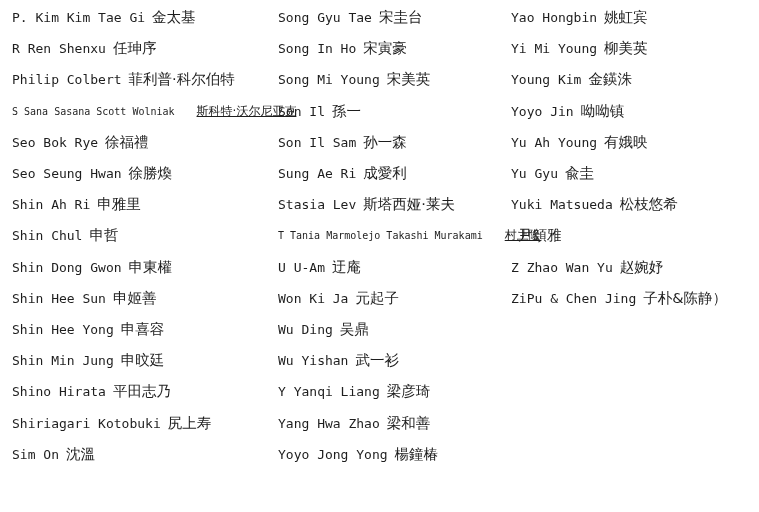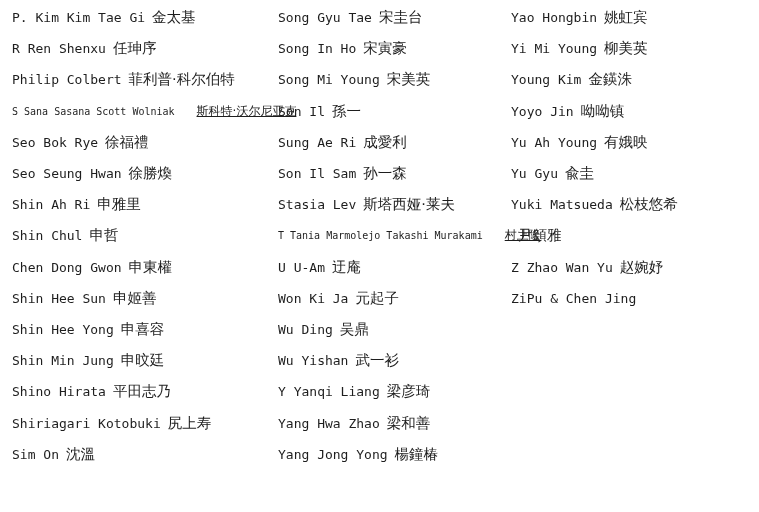"Sung Ae Ri" div.row { order: before "Son Il Sam" -> after "Son Il Sam" }
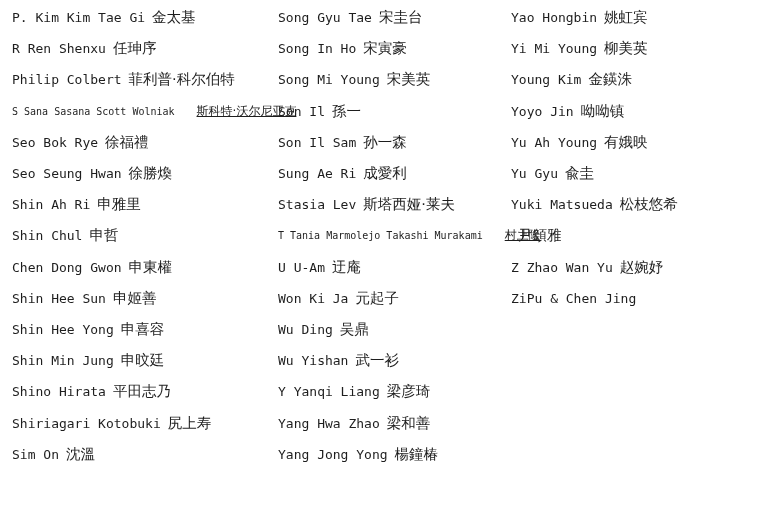"Chen Dong Gwon" span.latin { text: Chen -> Shin }
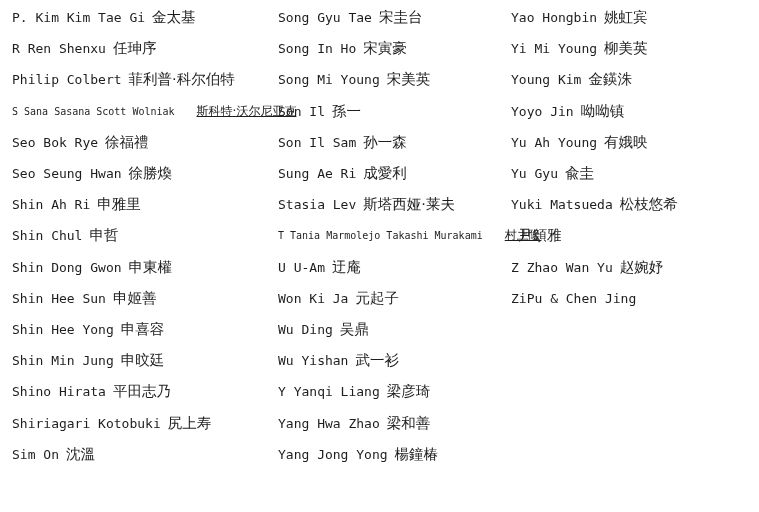"子朴&陈静）" span.cjk { html: none -> <span>子朴&amp;陈静）</span> }
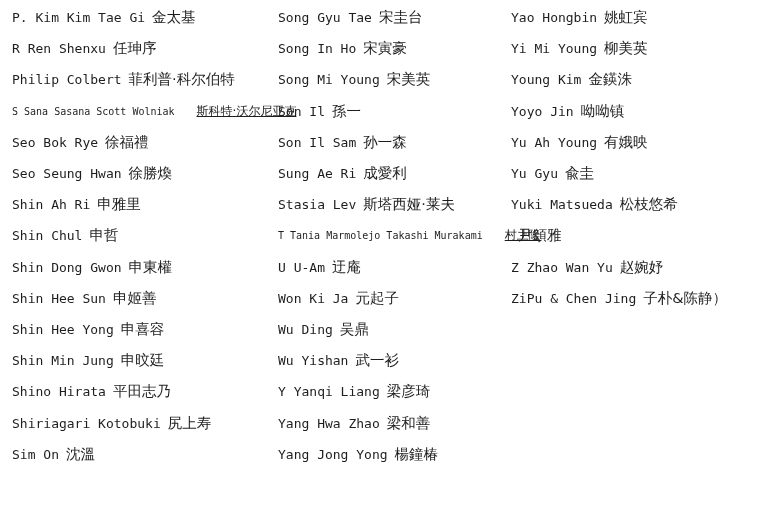"Yang Jong Yong" span.latin { text: Yang -> Yoyo }
